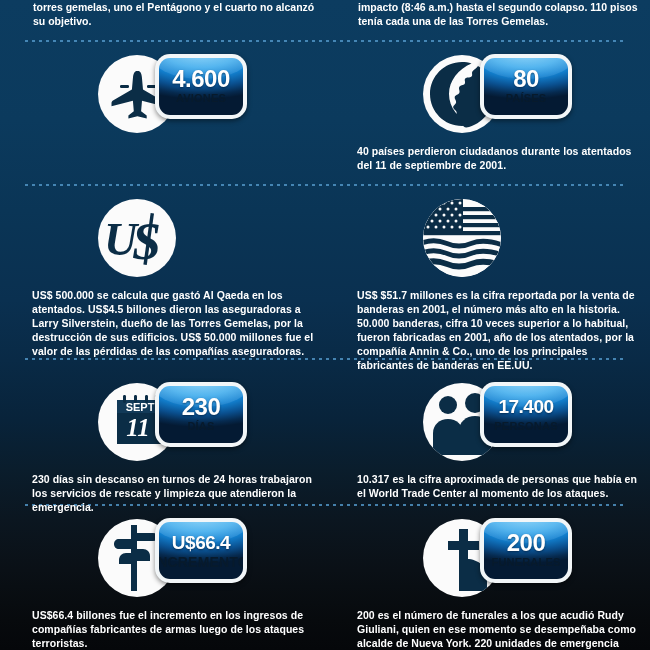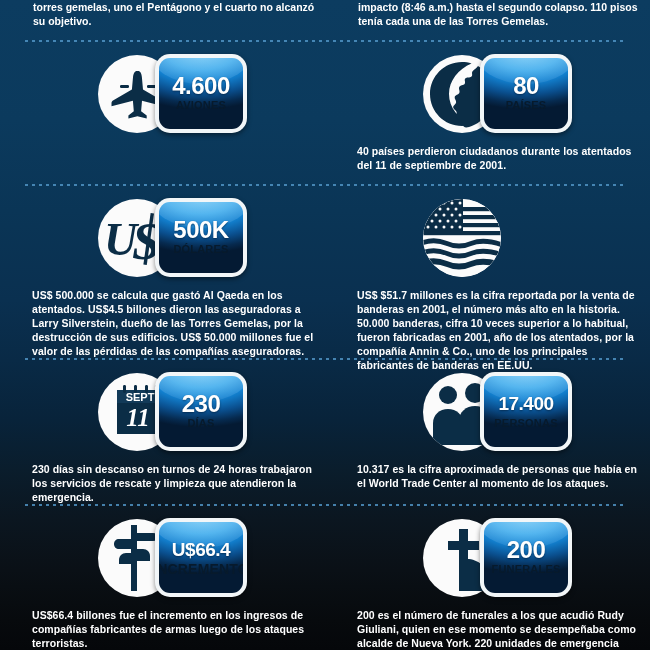"4.600" .badge { height: 79px -> 65px }
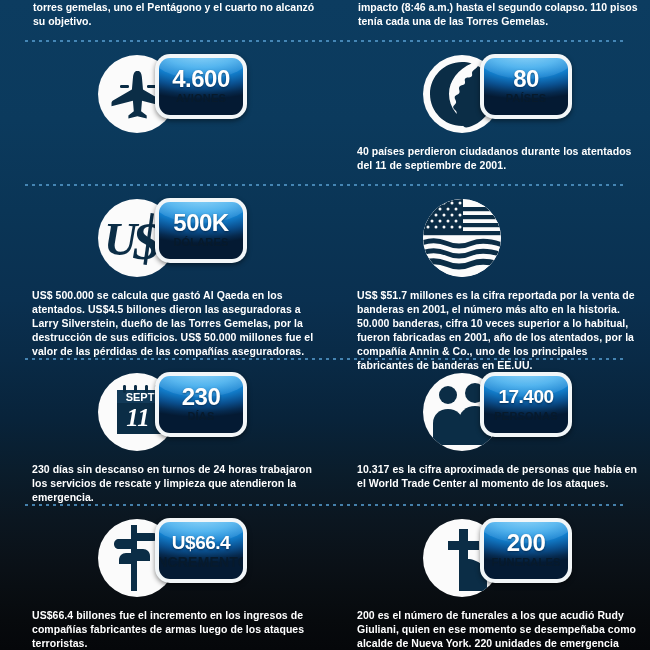"500K" div.badge { html: <div> <div> <div>500K</div> <div>DÓLARES</div> </div> </div> -> none }
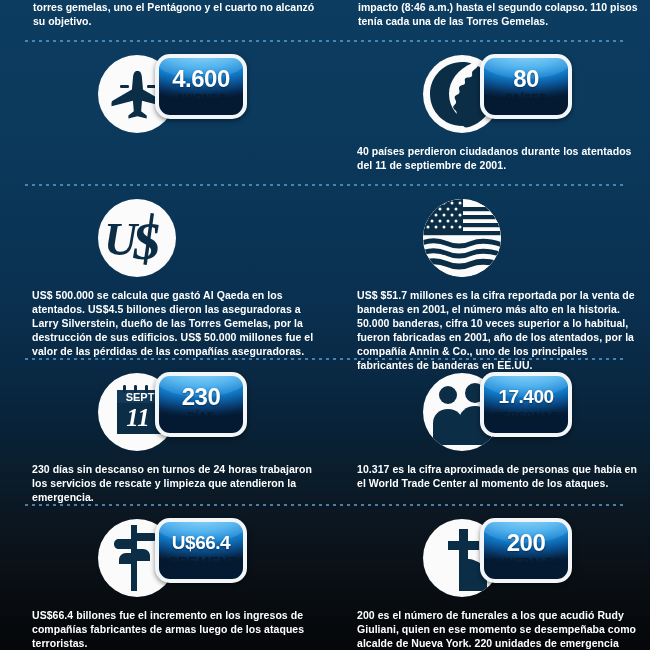"SEPT" .r3 { top: 370px -> 380px }
